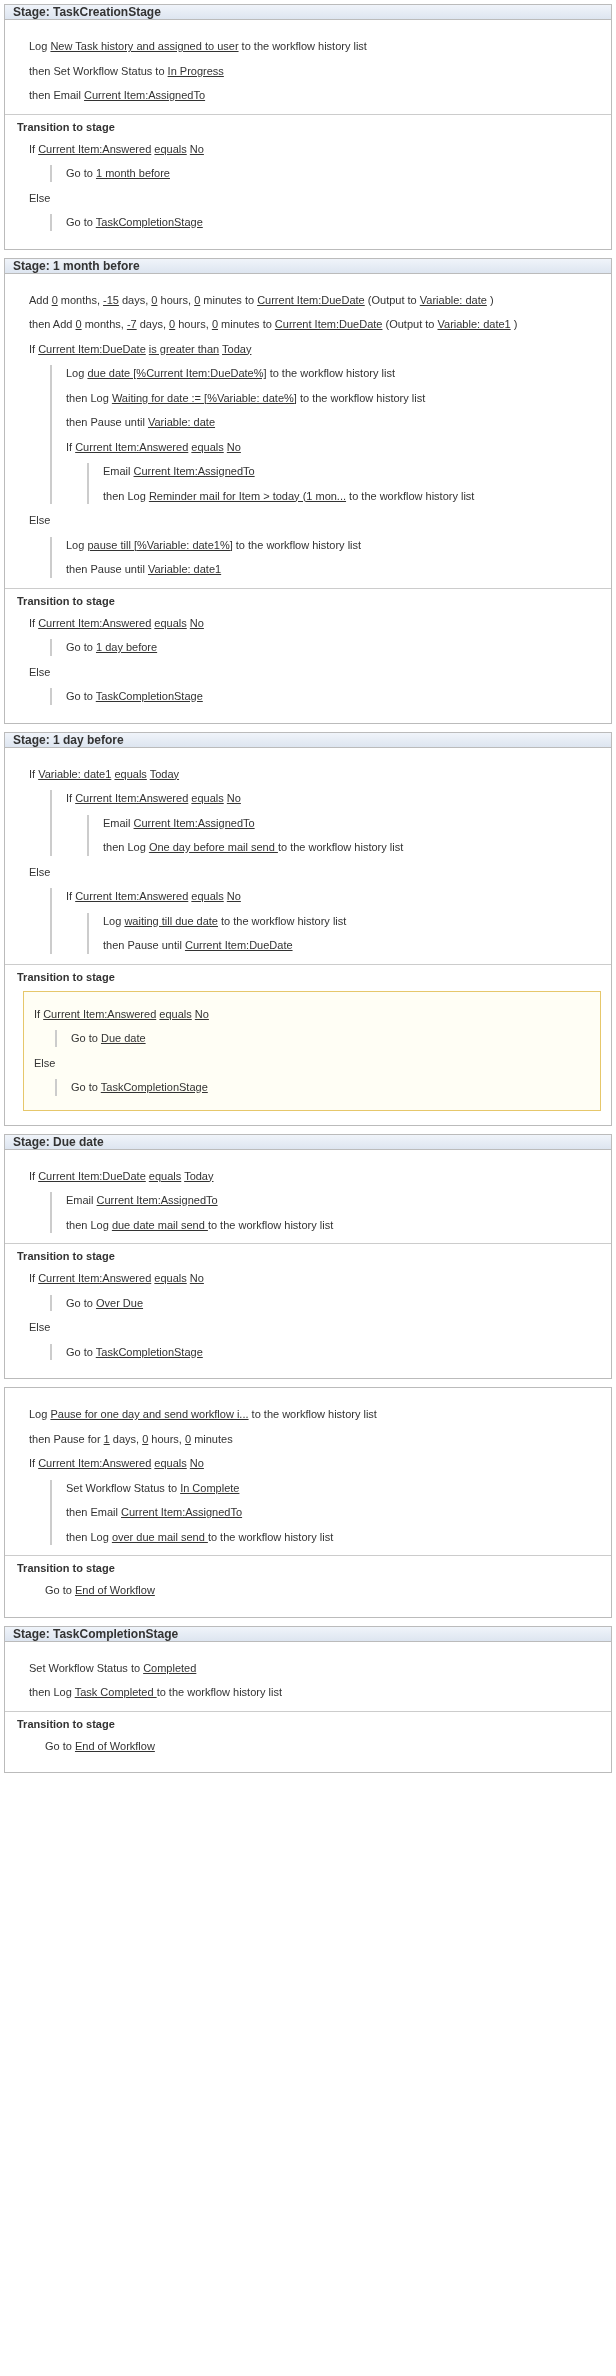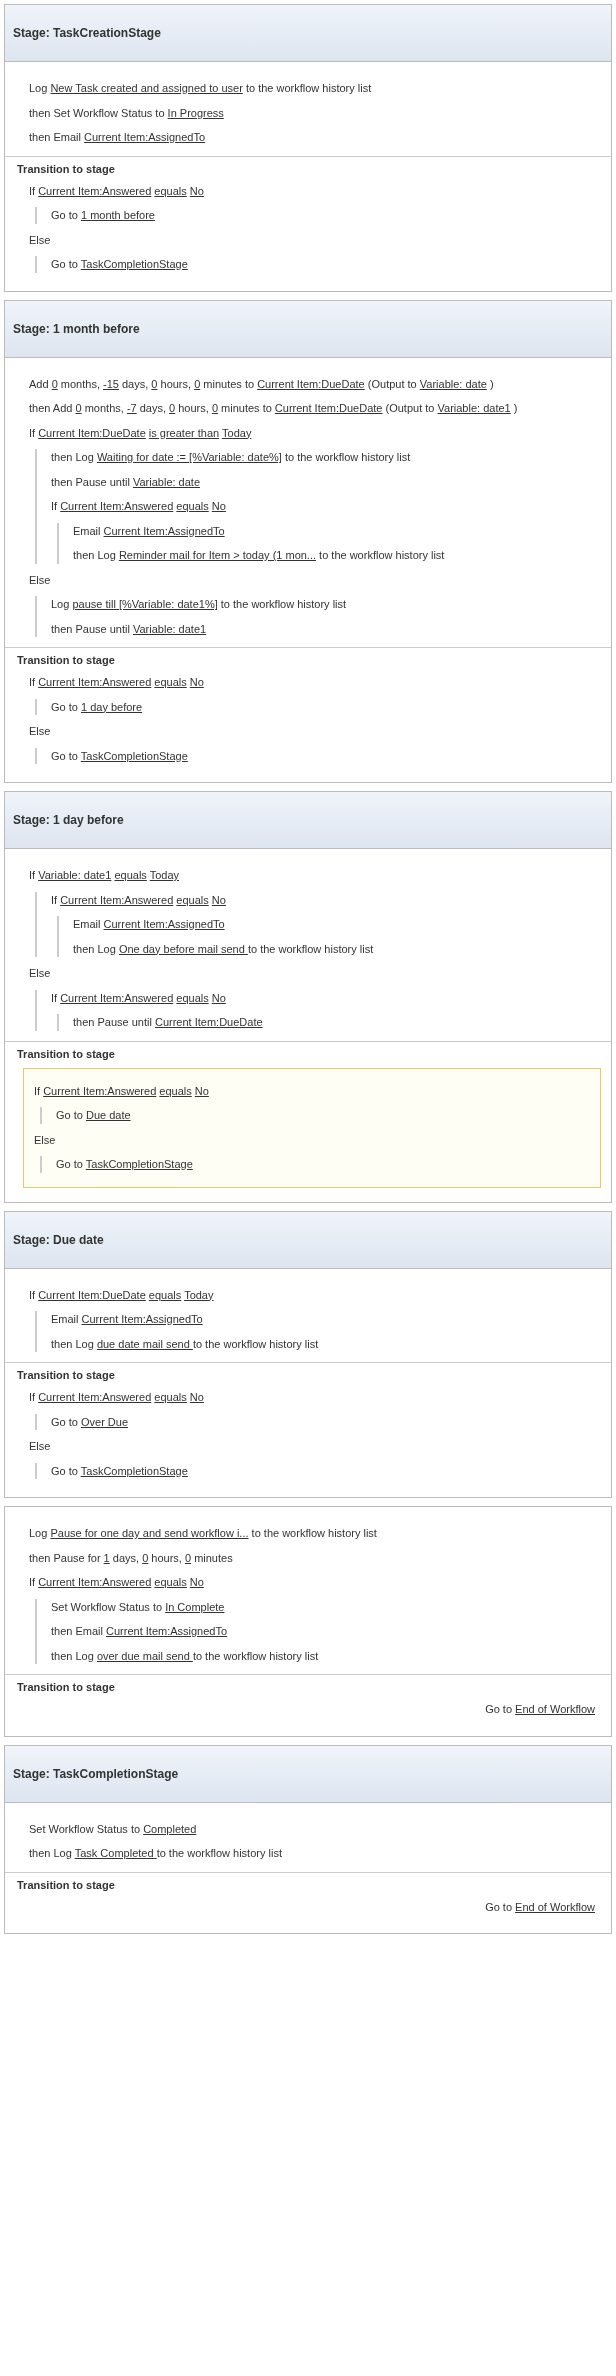"Stage: TaskCreationStage" .stage-header { padding: 21px 8px -> 0 8px }
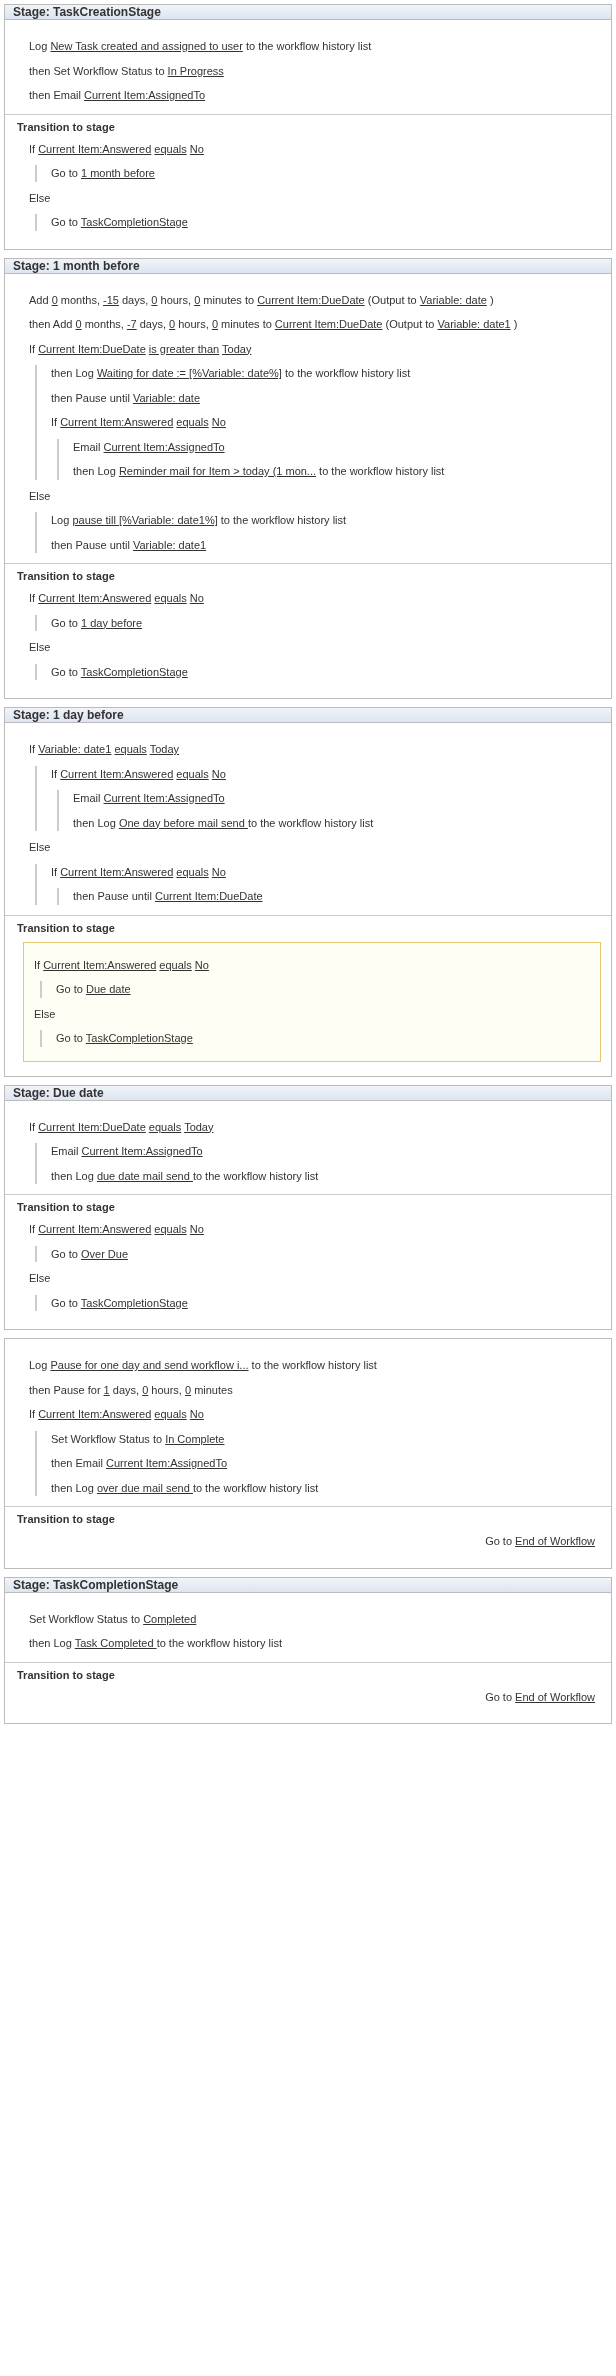"New Task created and assigned" span.u { text: created -> history }
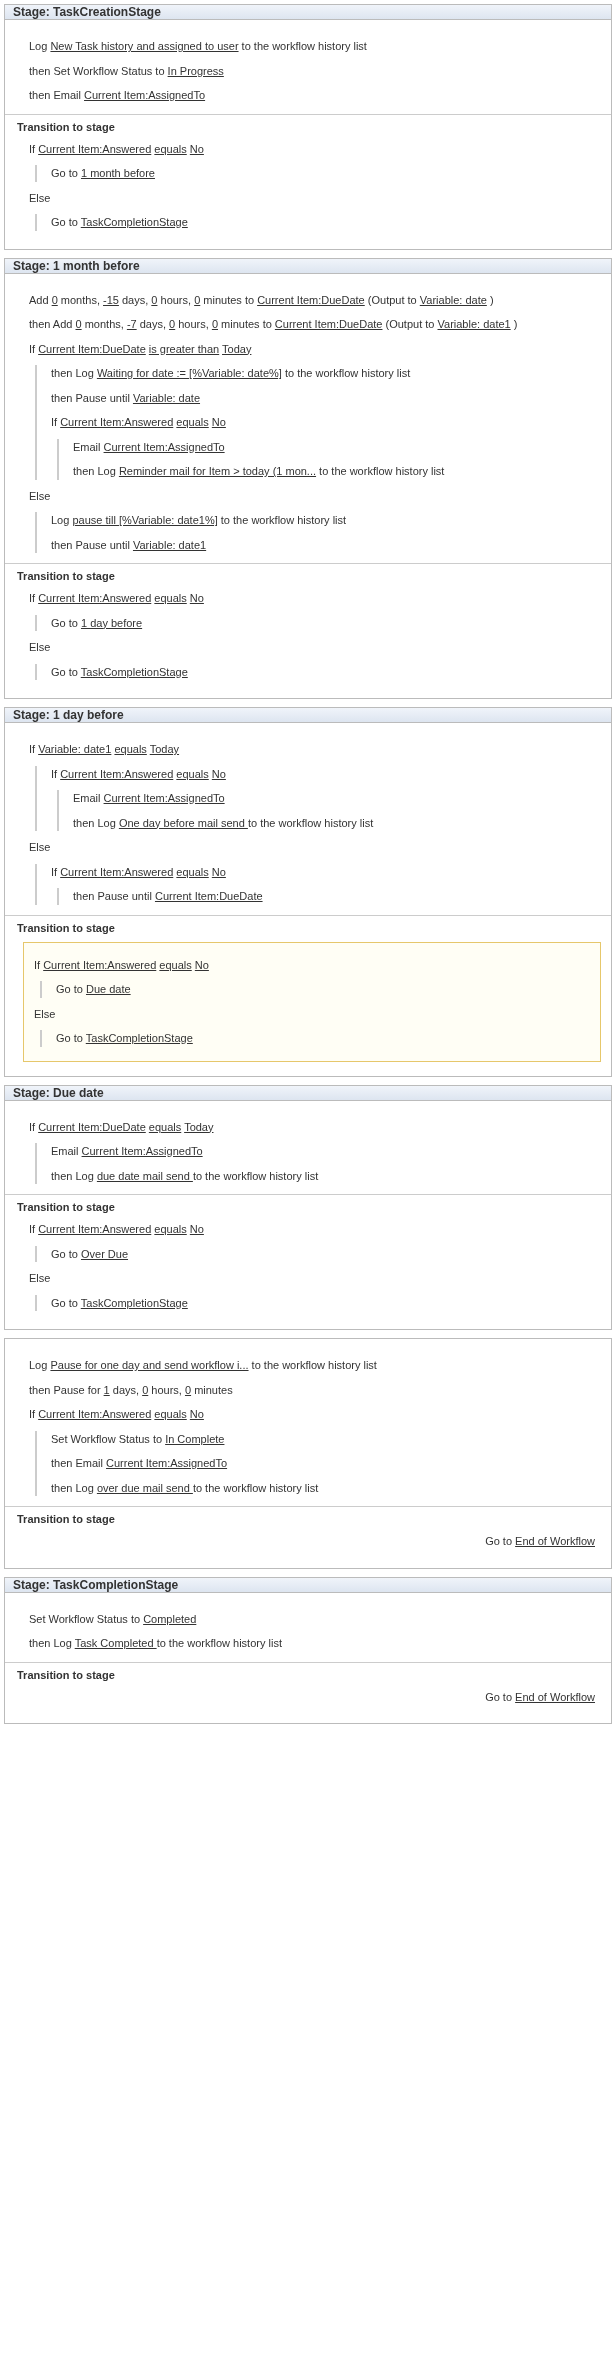"Go to 1 month before" .block { margin-left: 6px -> 21px }
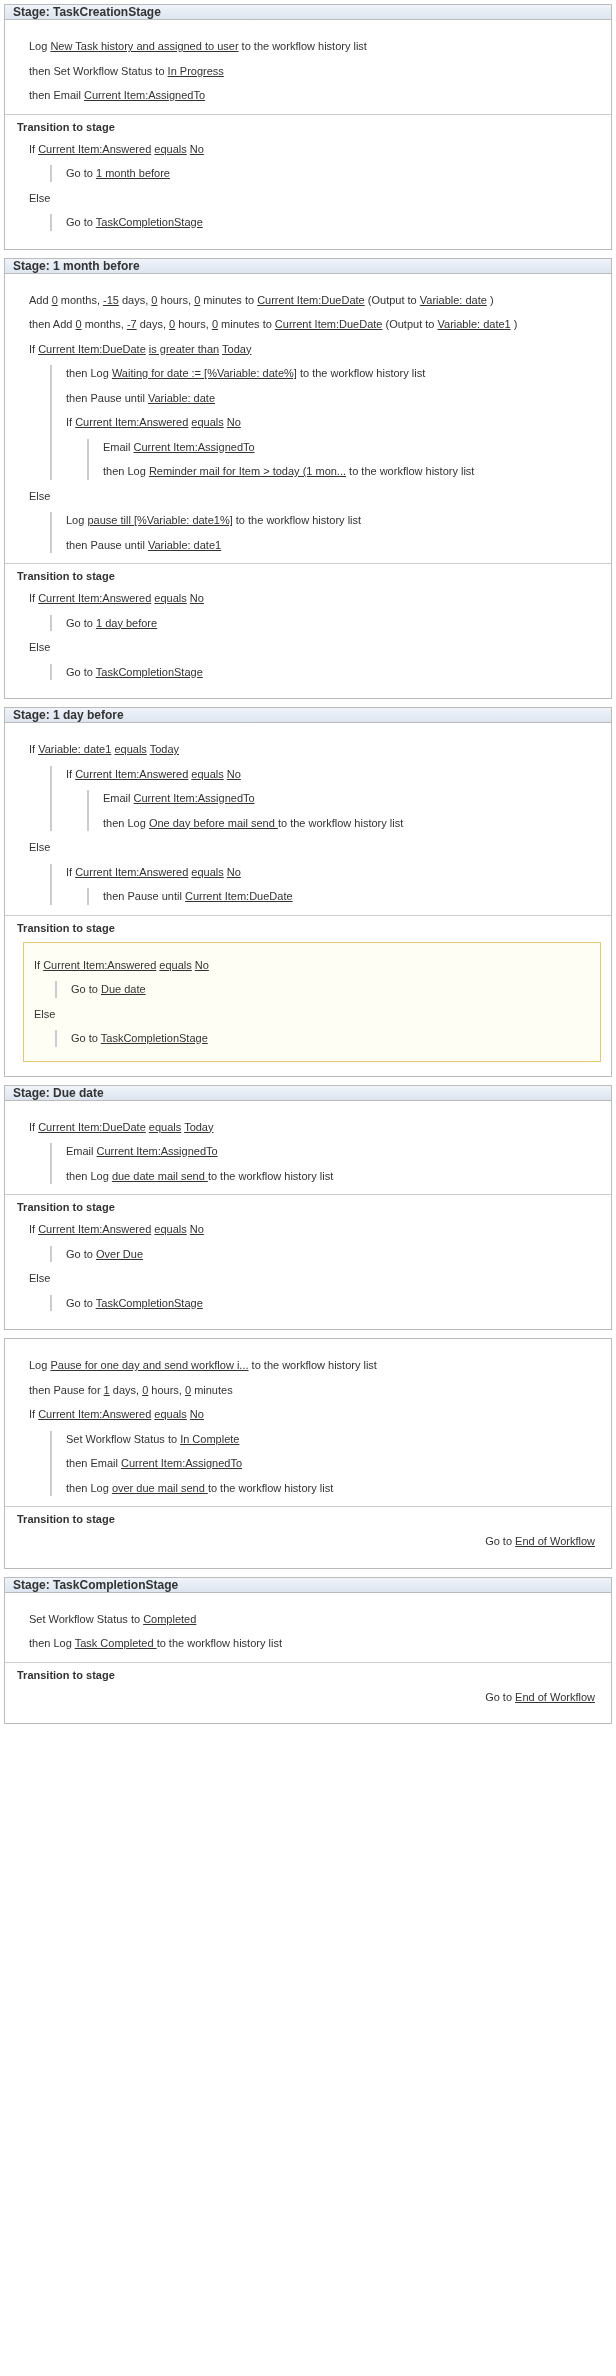"Log due date [%Current Item:DueDate%]" div.line { html: none -> <div><span>Log </span><span>due date [%Current Item:DueDate%]</span><span> to the workflow history list</span></div> }
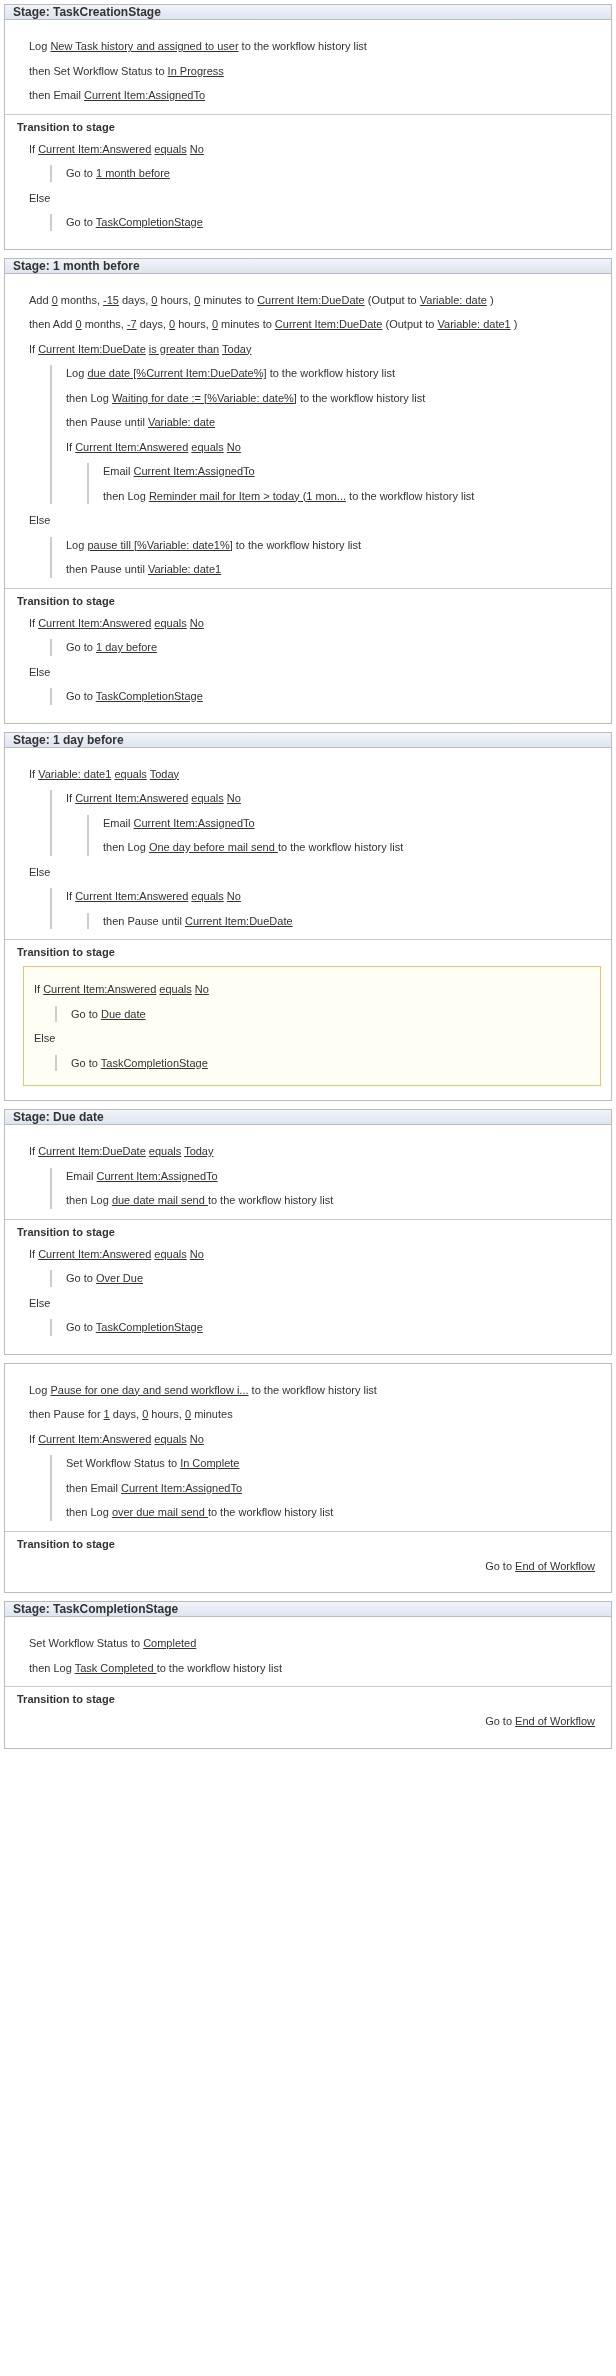"Log waiting till due date" div.line { html: none -> <div><span>Log </span><span>waiting till due date</span><span> to the workflow history list</span></div> }
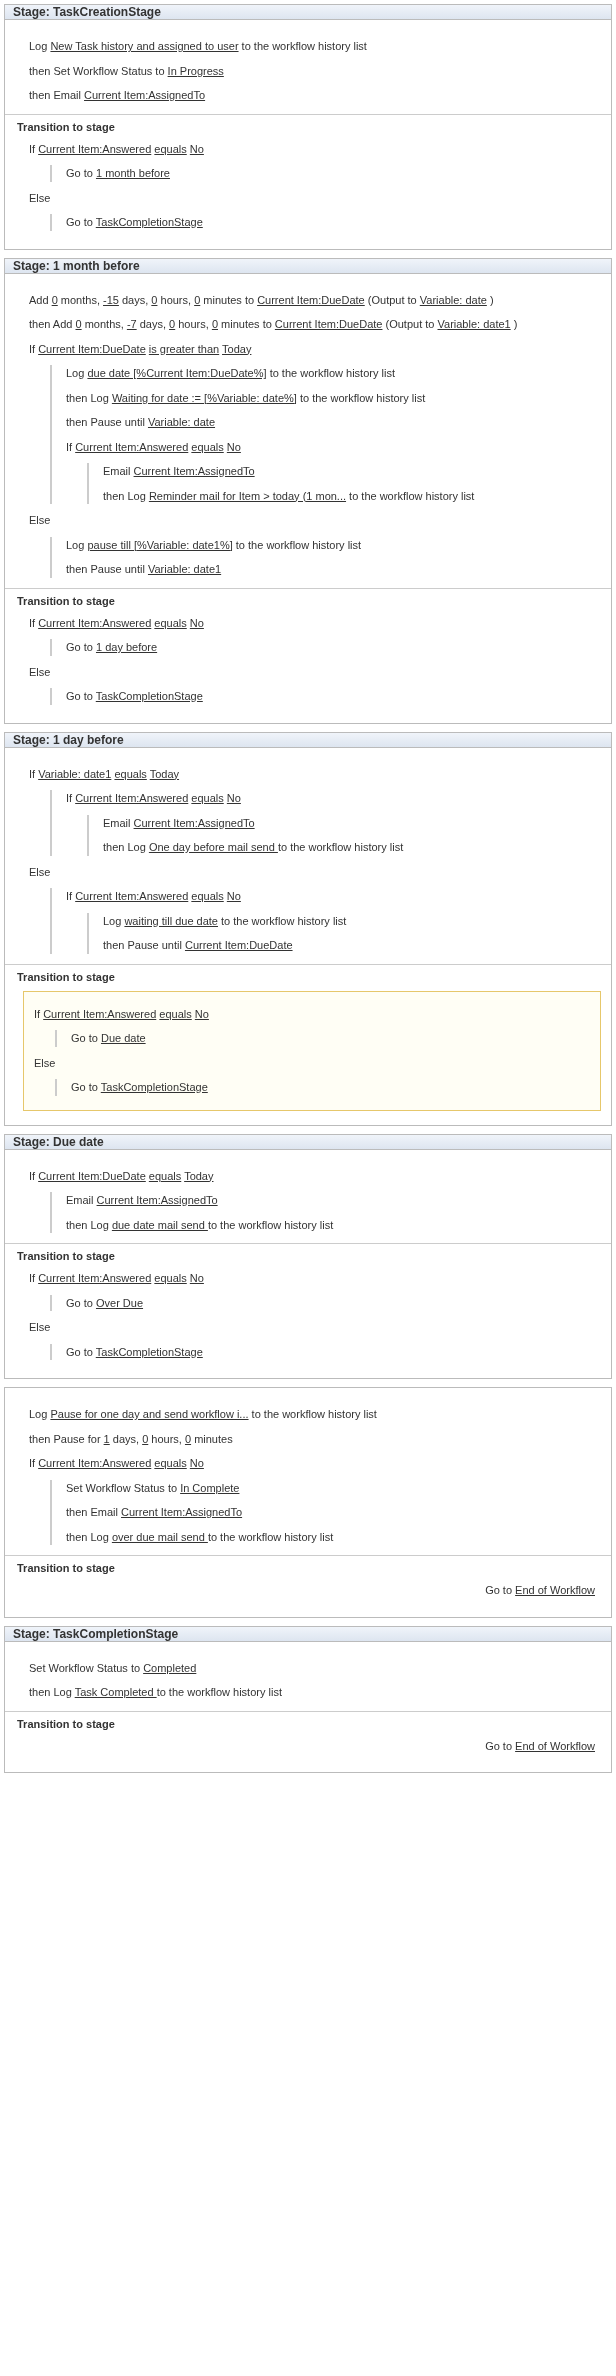"Go to End of Workflow" .indent1 { text-align: right -> none }
